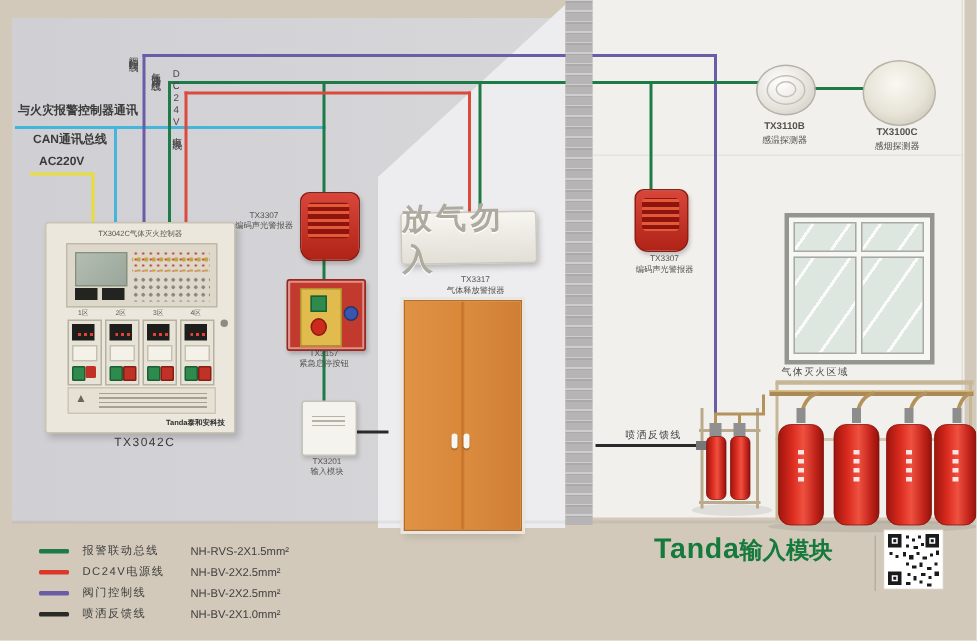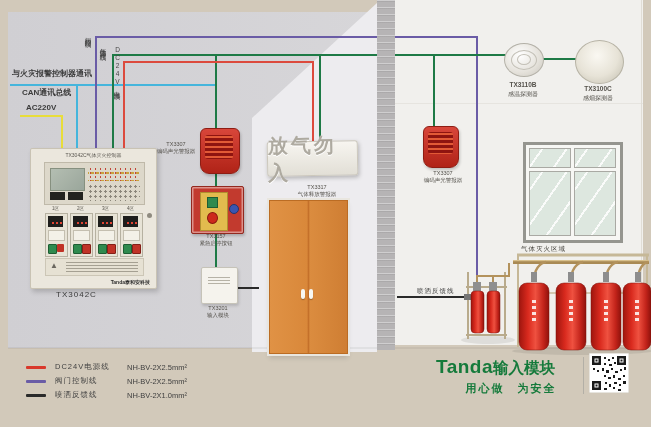"TX3042C" div.lbl { left: 14px -> 34px }
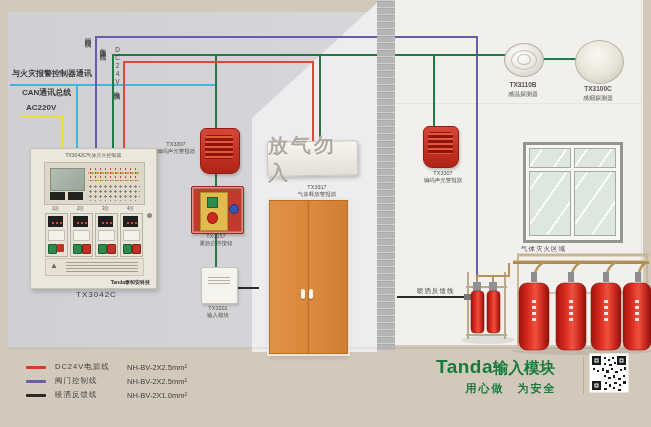"报警联动总线" div.legend-row { html: none -> <div> <div></div> <div>报警联动总线</div> <div>NH-RVS-2X1.5mm²</div> </div> }
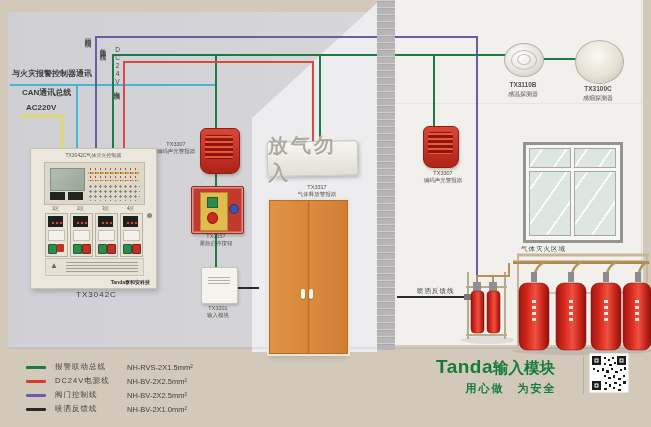"用心做 为安全" div.abs { html: <div>用心做 为安全</div> -> none }
